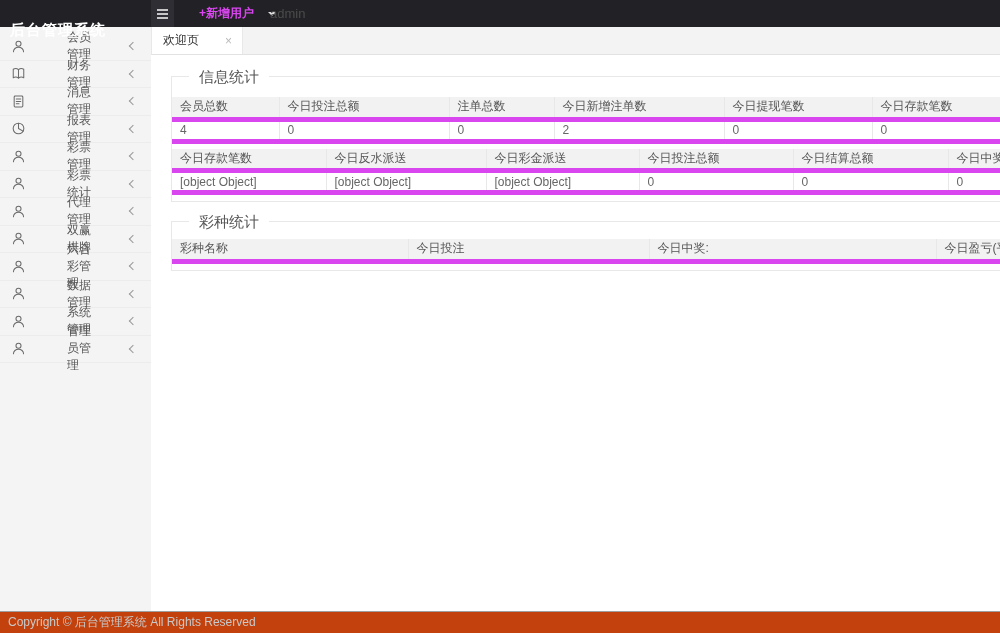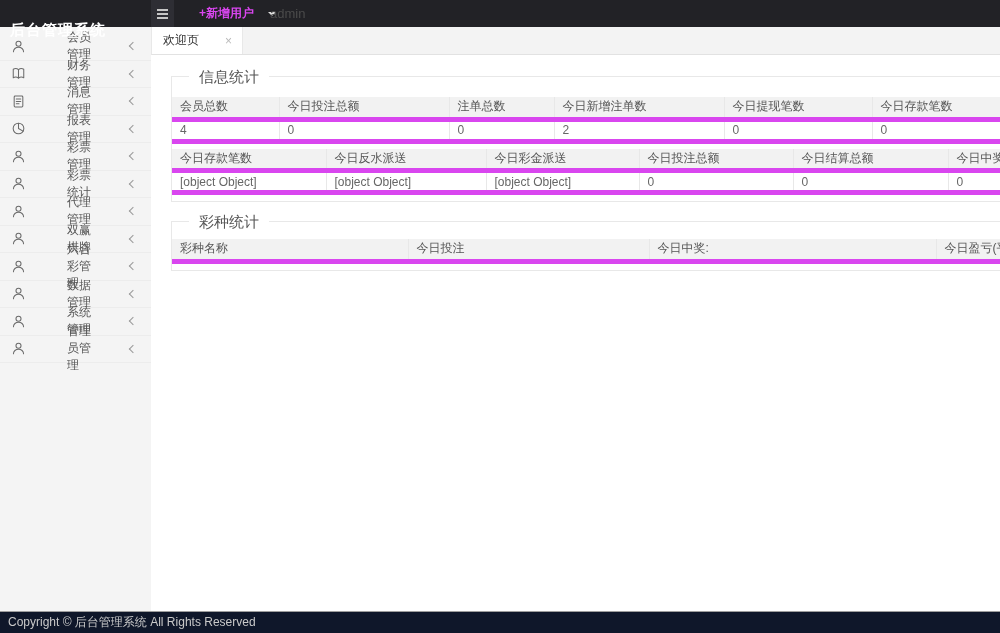"Copyright © 后台管理系统 All Rights" .footer { background: #0f172a -> #c2410c }
